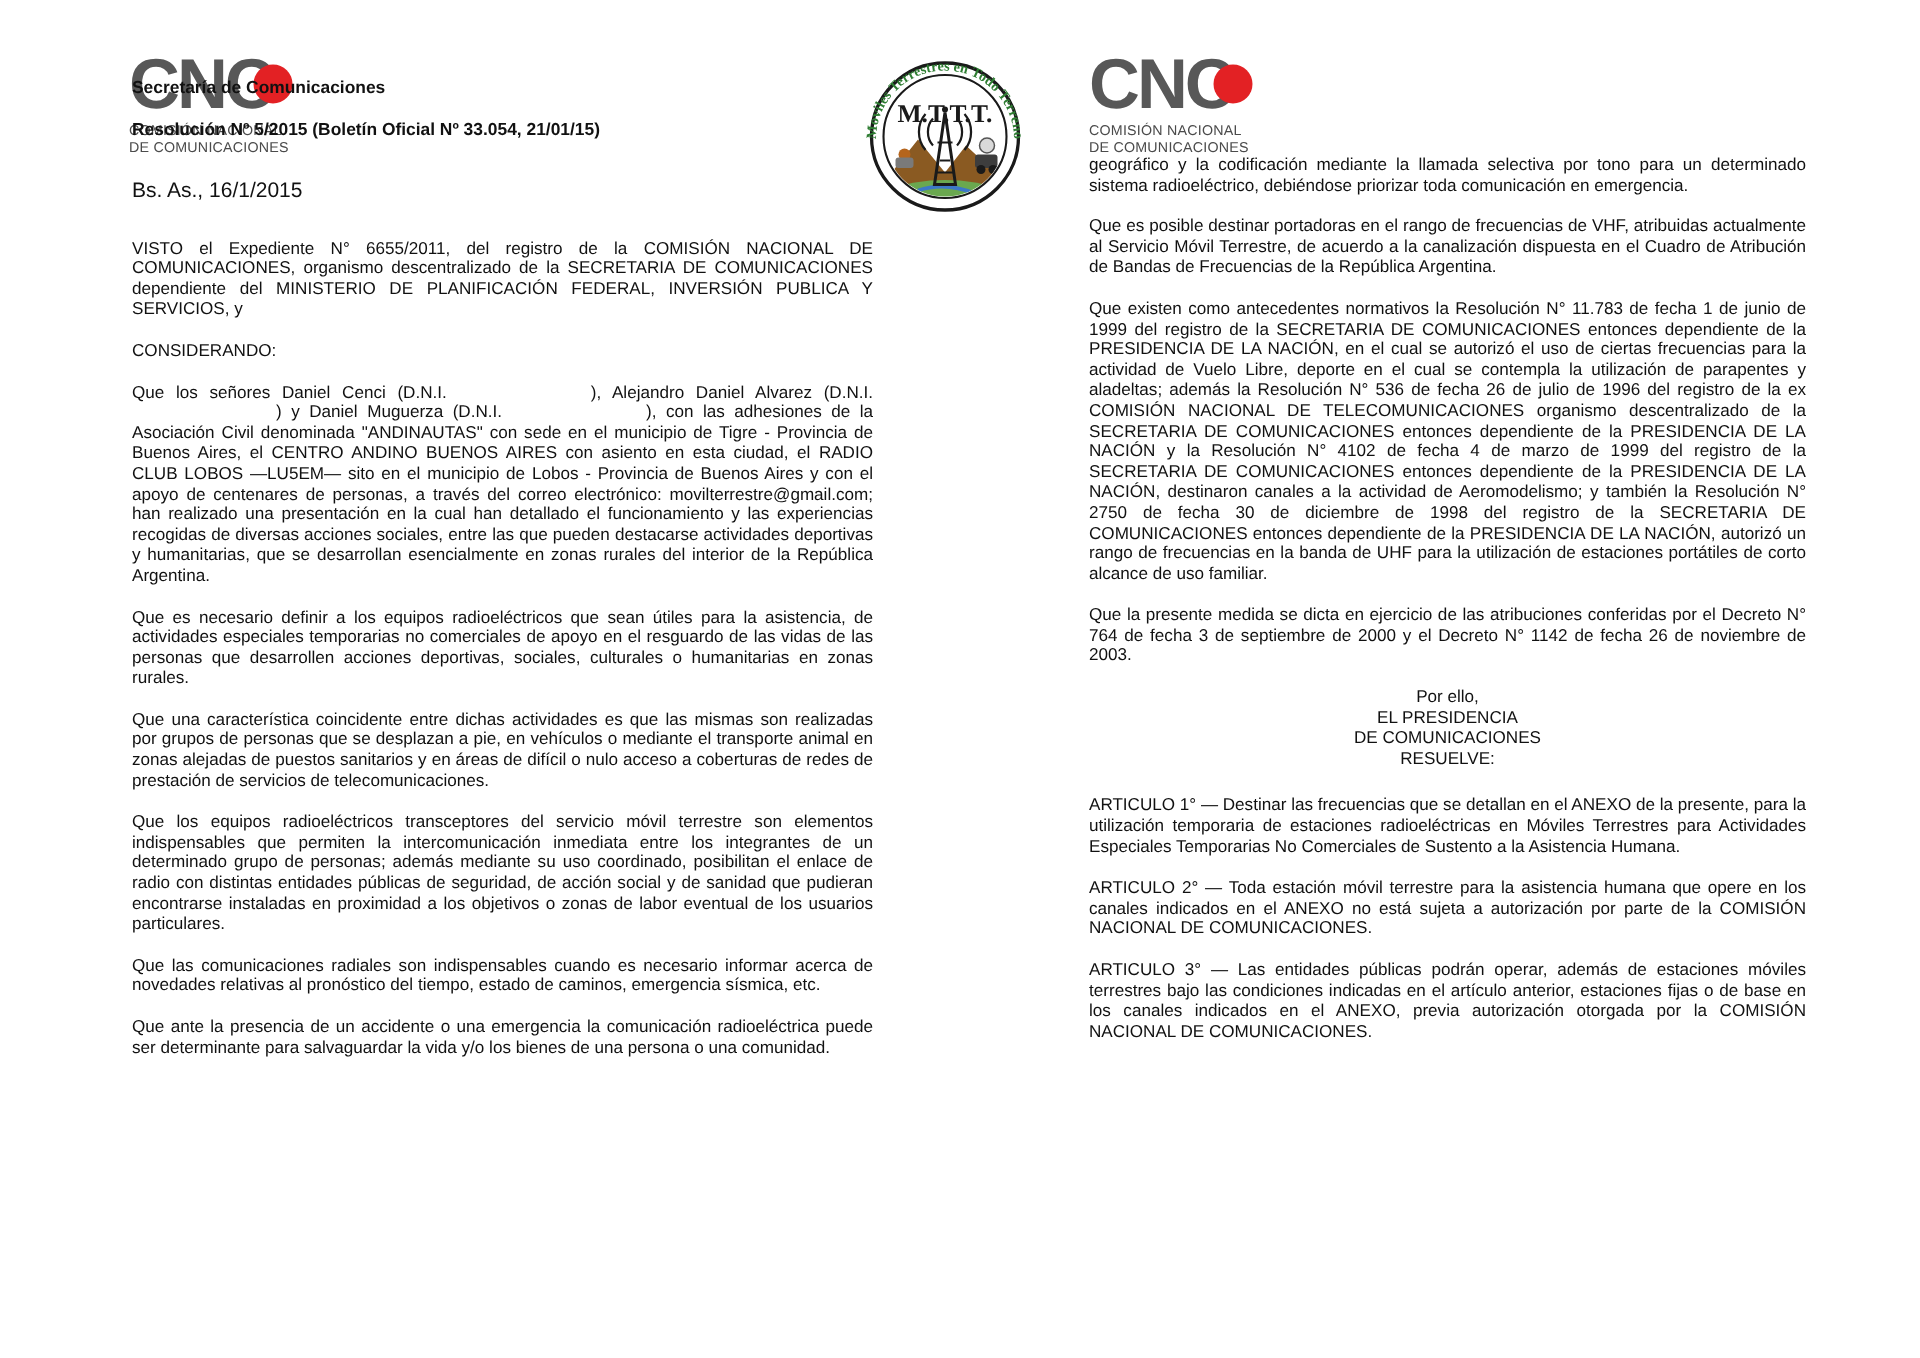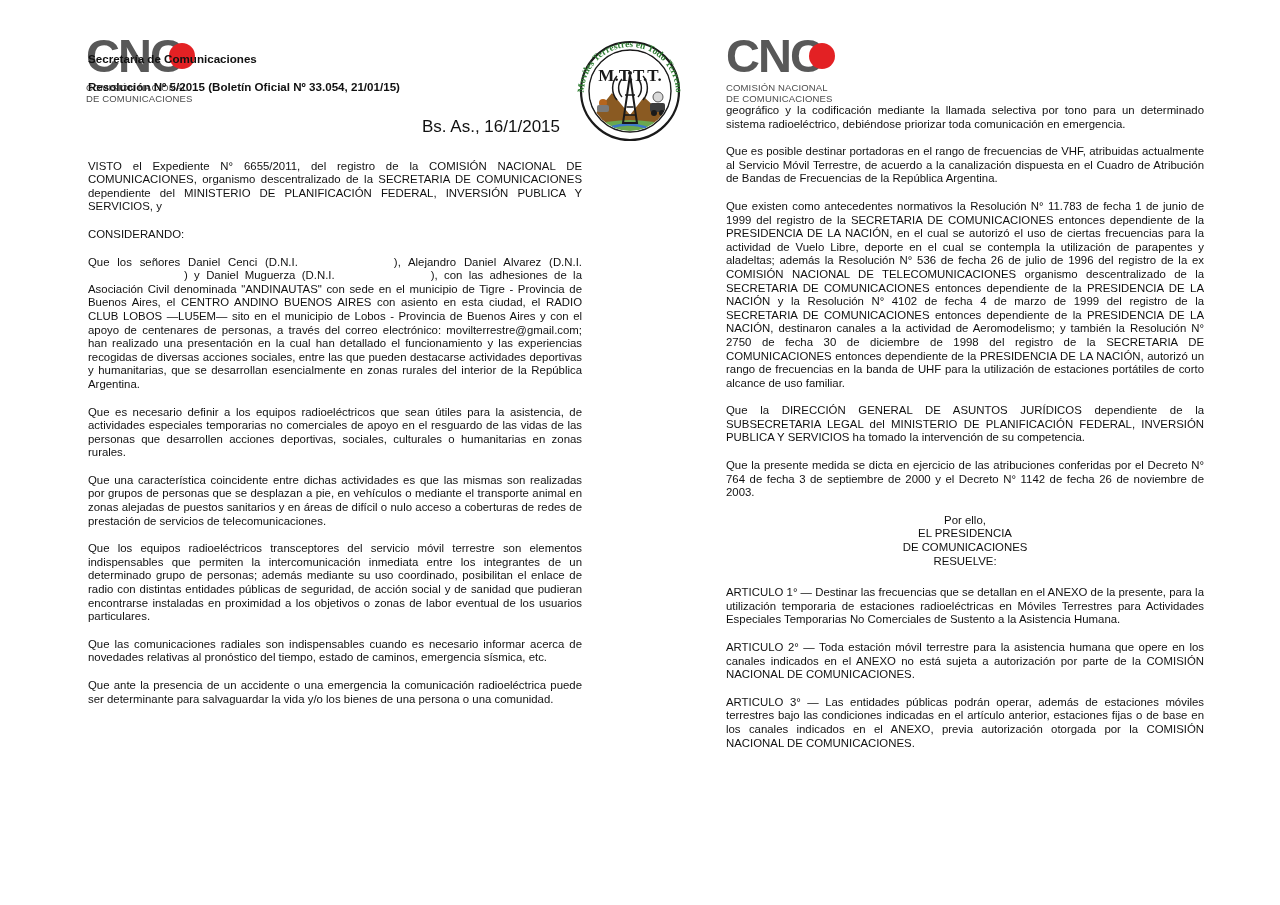"Bs. As., 16/1/2015" .place-date { font-size: 17px -> 14px; text-align: right -> none }
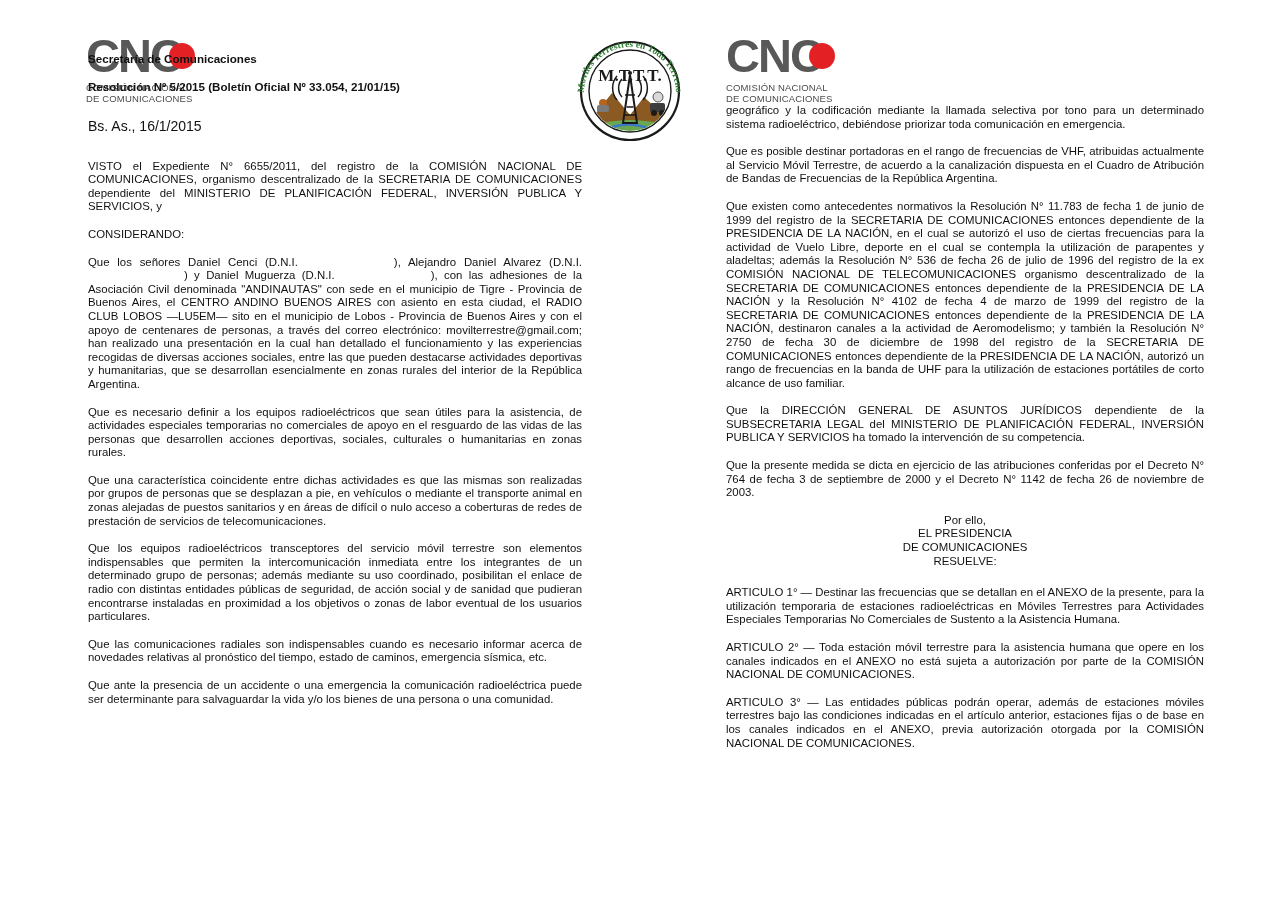"Que la DIRECCIÓN GENERAL DE" p.para { html: <p>Que la DIRECCIÓN GENERAL DE ASUNTOS JURÍDICOS dependiente de la SUBSECRETARIA LEGAL del MINISTERIO DE PLANIFICACIÓN FEDERAL, INVERSIÓN PUBLICA Y SERVICIOS ha tomado la intervención de su competencia.</p> -> none }
